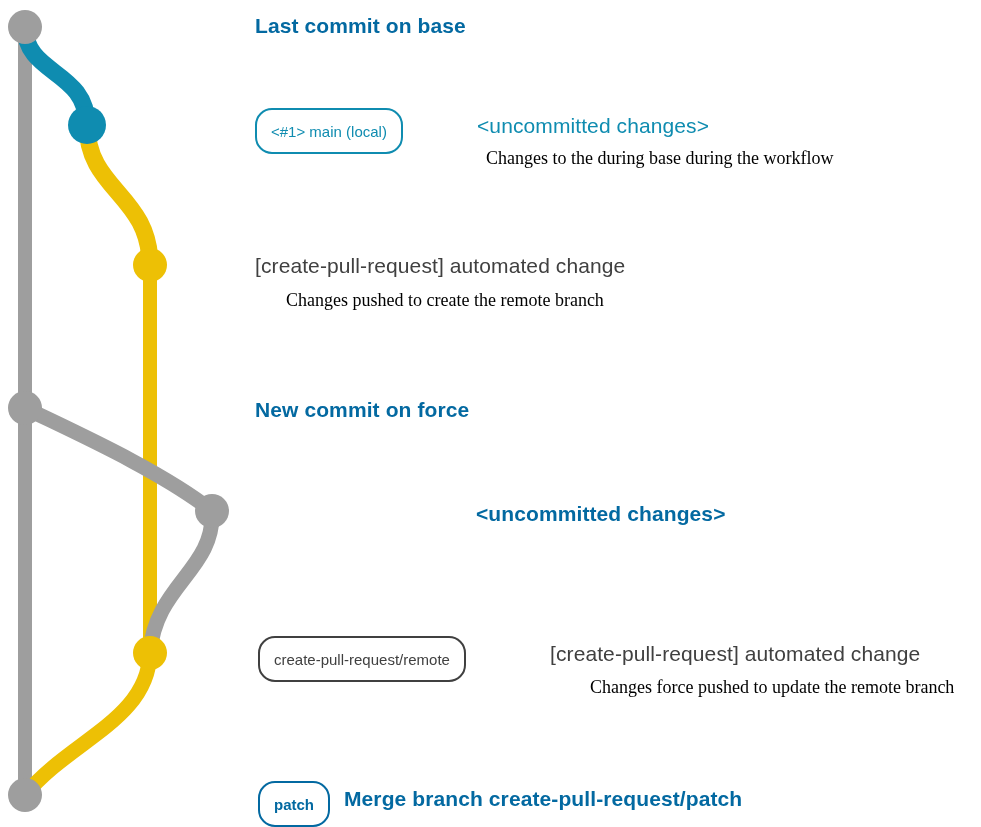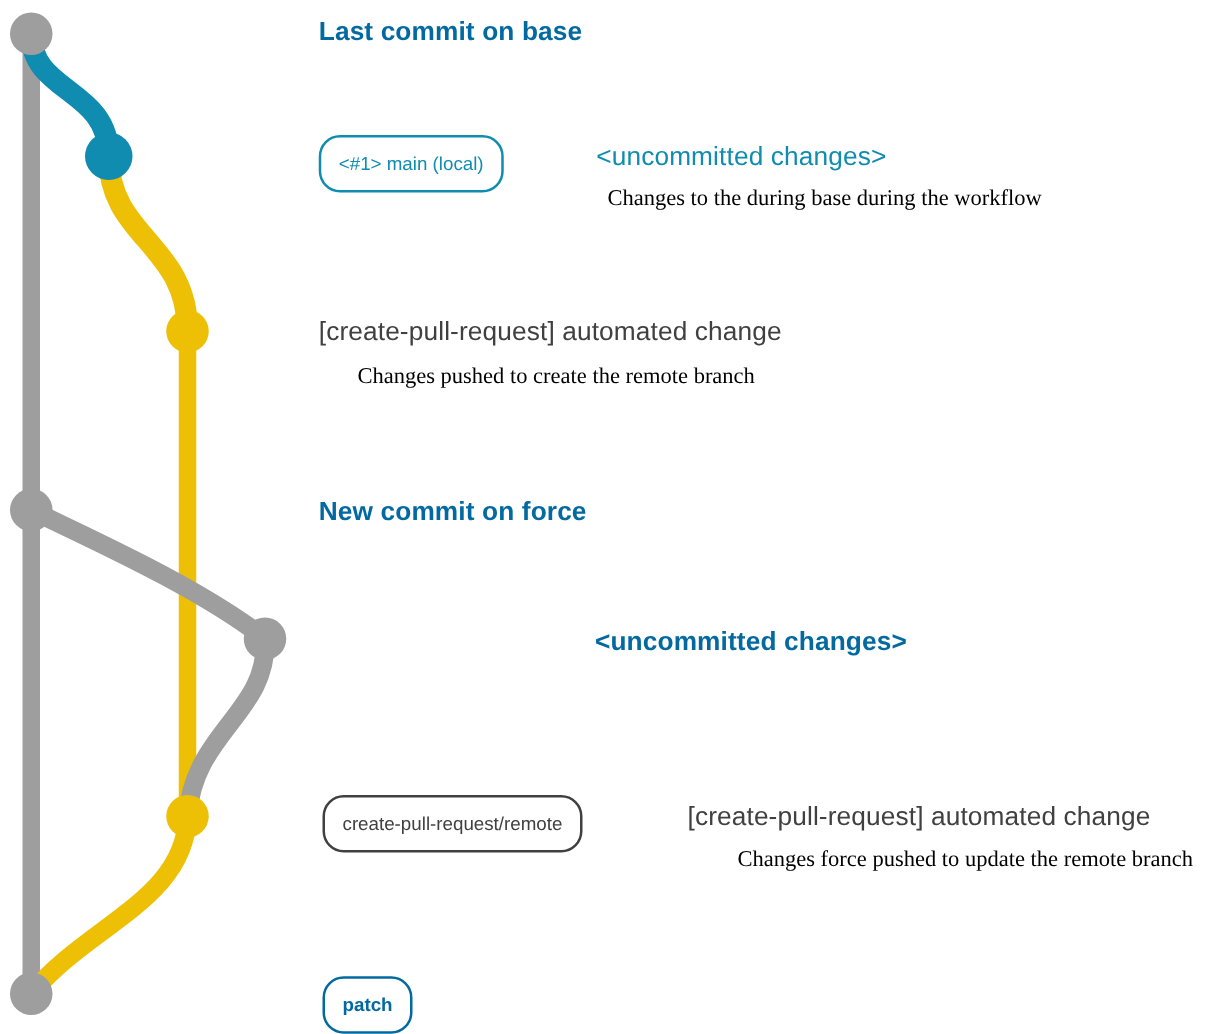"Merge branch create-pull-request/patch" div.headline { html: none -> <div>Merge branch create-pull-request/patch</div> }
